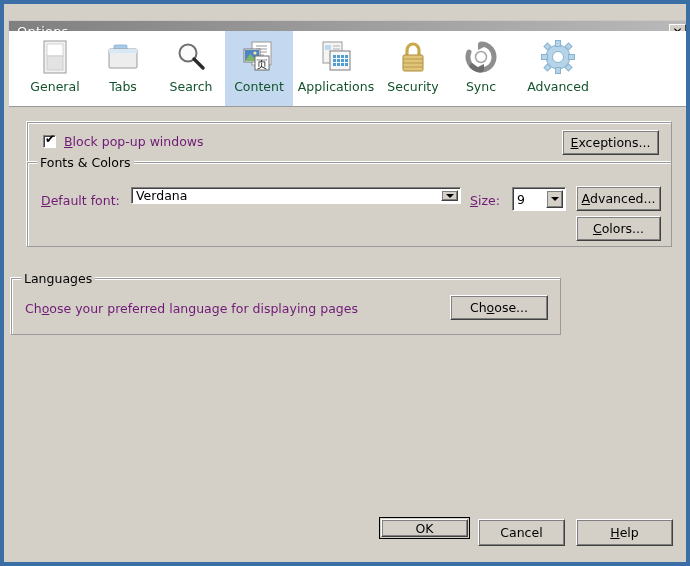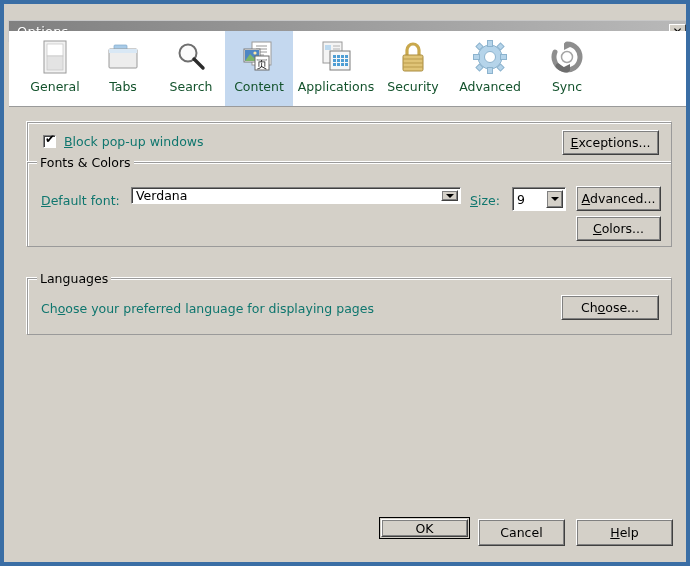"Advanced" div.tab { order: before "Sync" -> after "Sync" }
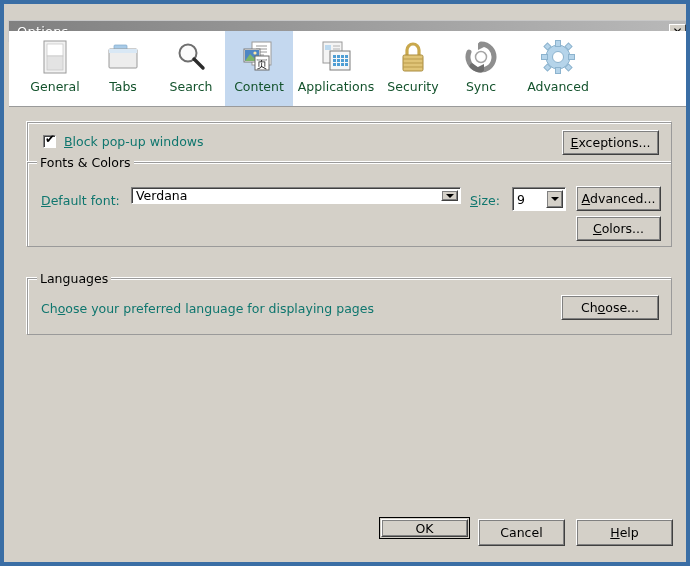"Block pop-up windows" .lbl { color: #0f766e -> #701a75 }
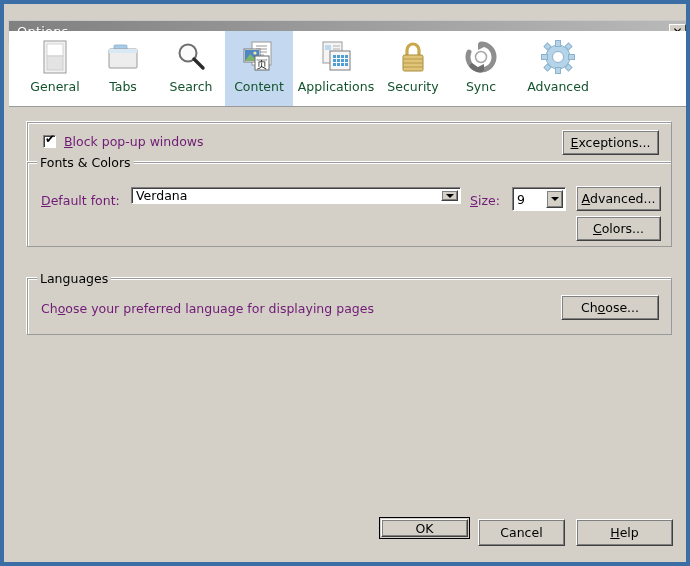"Languages" div.groupbox { left: 18px -> 2px; width: 645px -> 550px }
